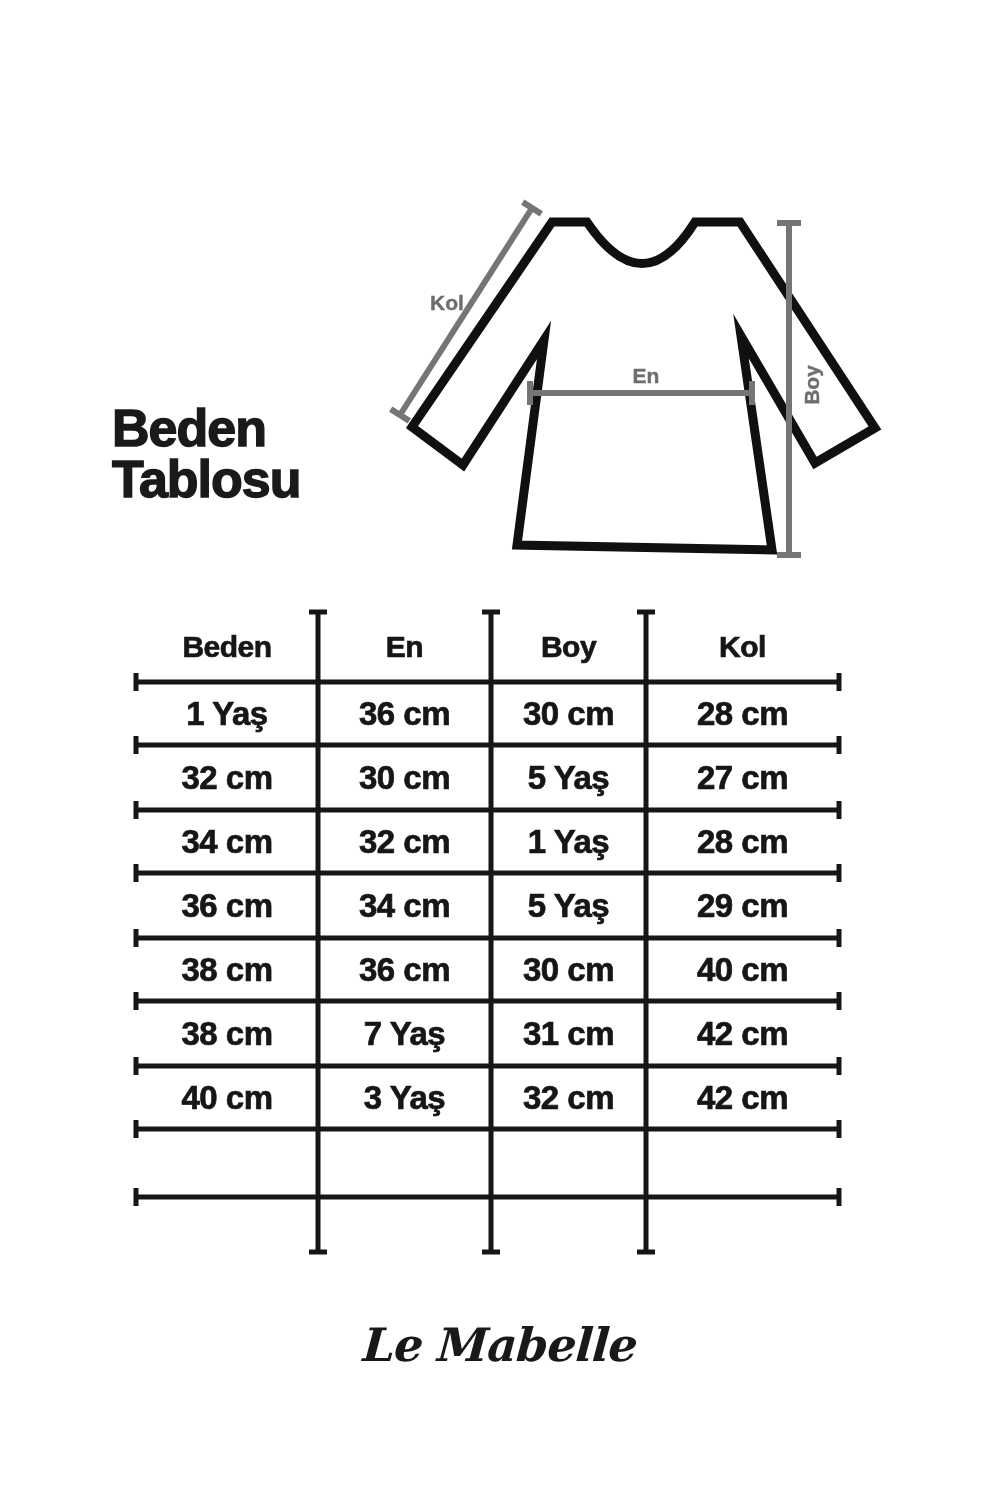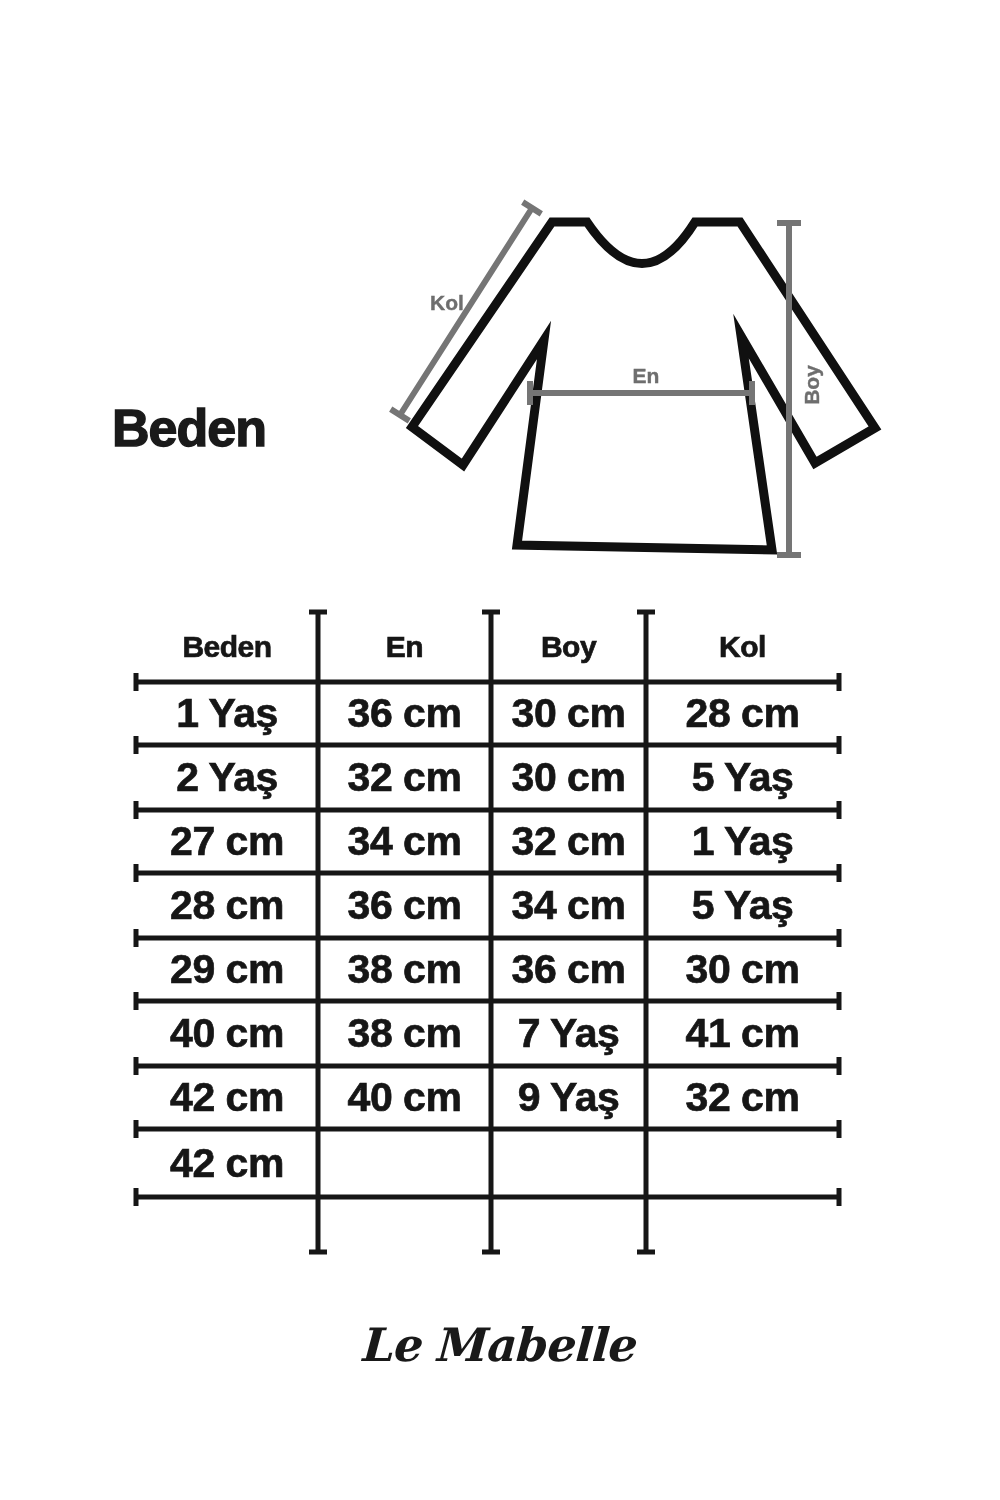"Tablosu" div { html: none -> <div>Tablosu</div> }
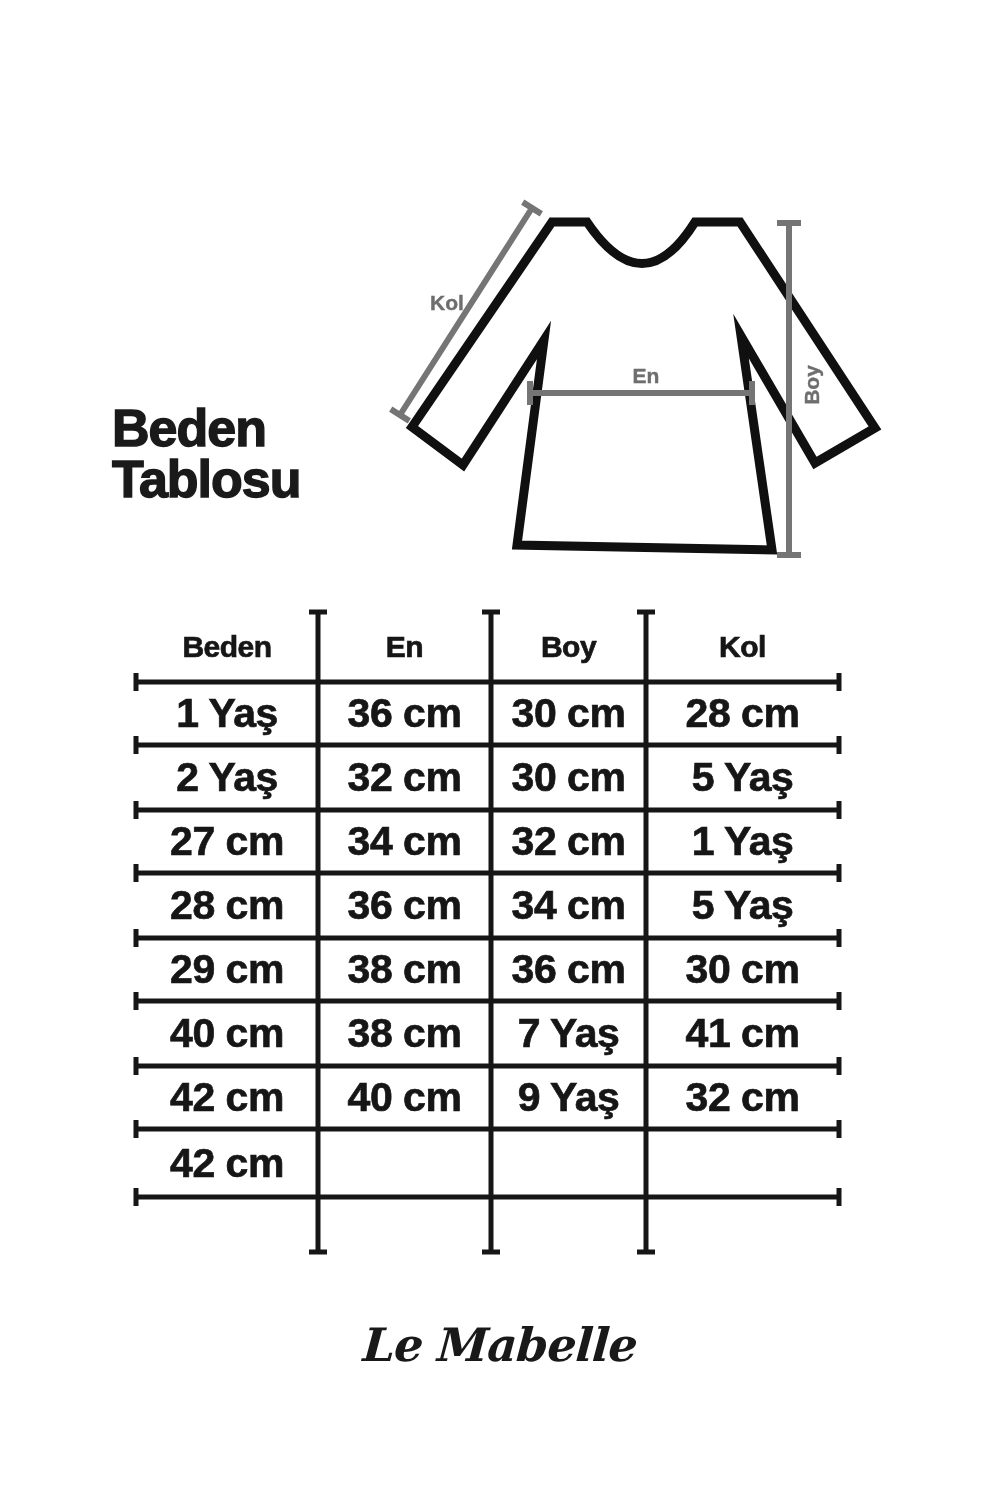"1 Yaş" .cell { font-size: 41px -> 33px }
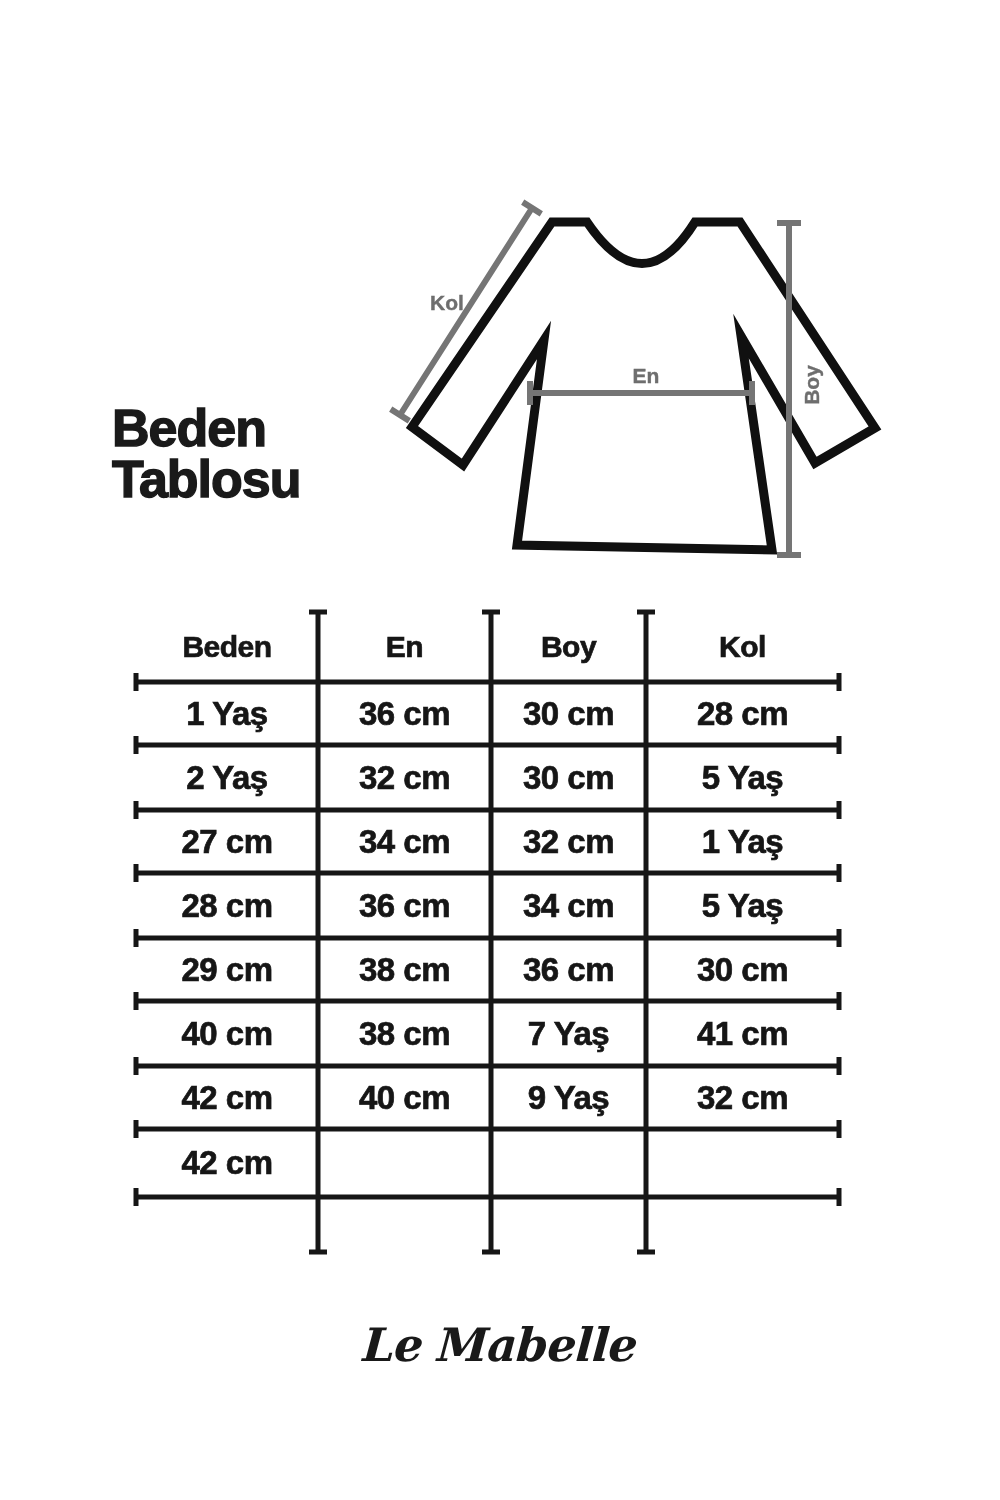"2 Yaş" div.cell { html: <div>2 Yaş</div> -> none }
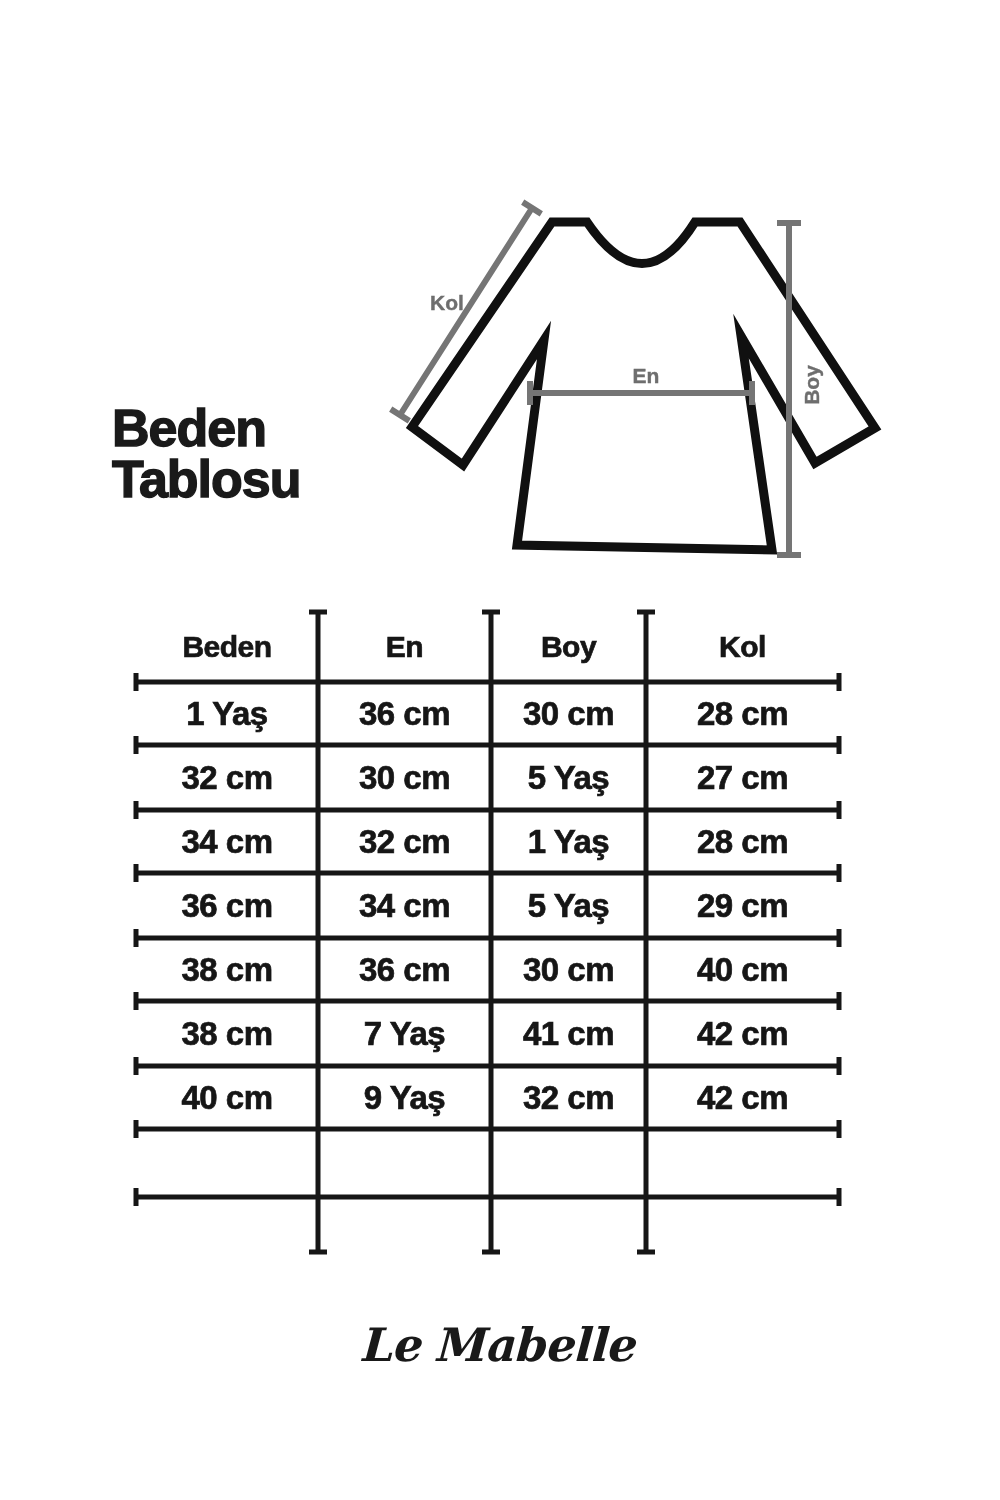"41 cm" div.cell { text: 41 -> 31 }
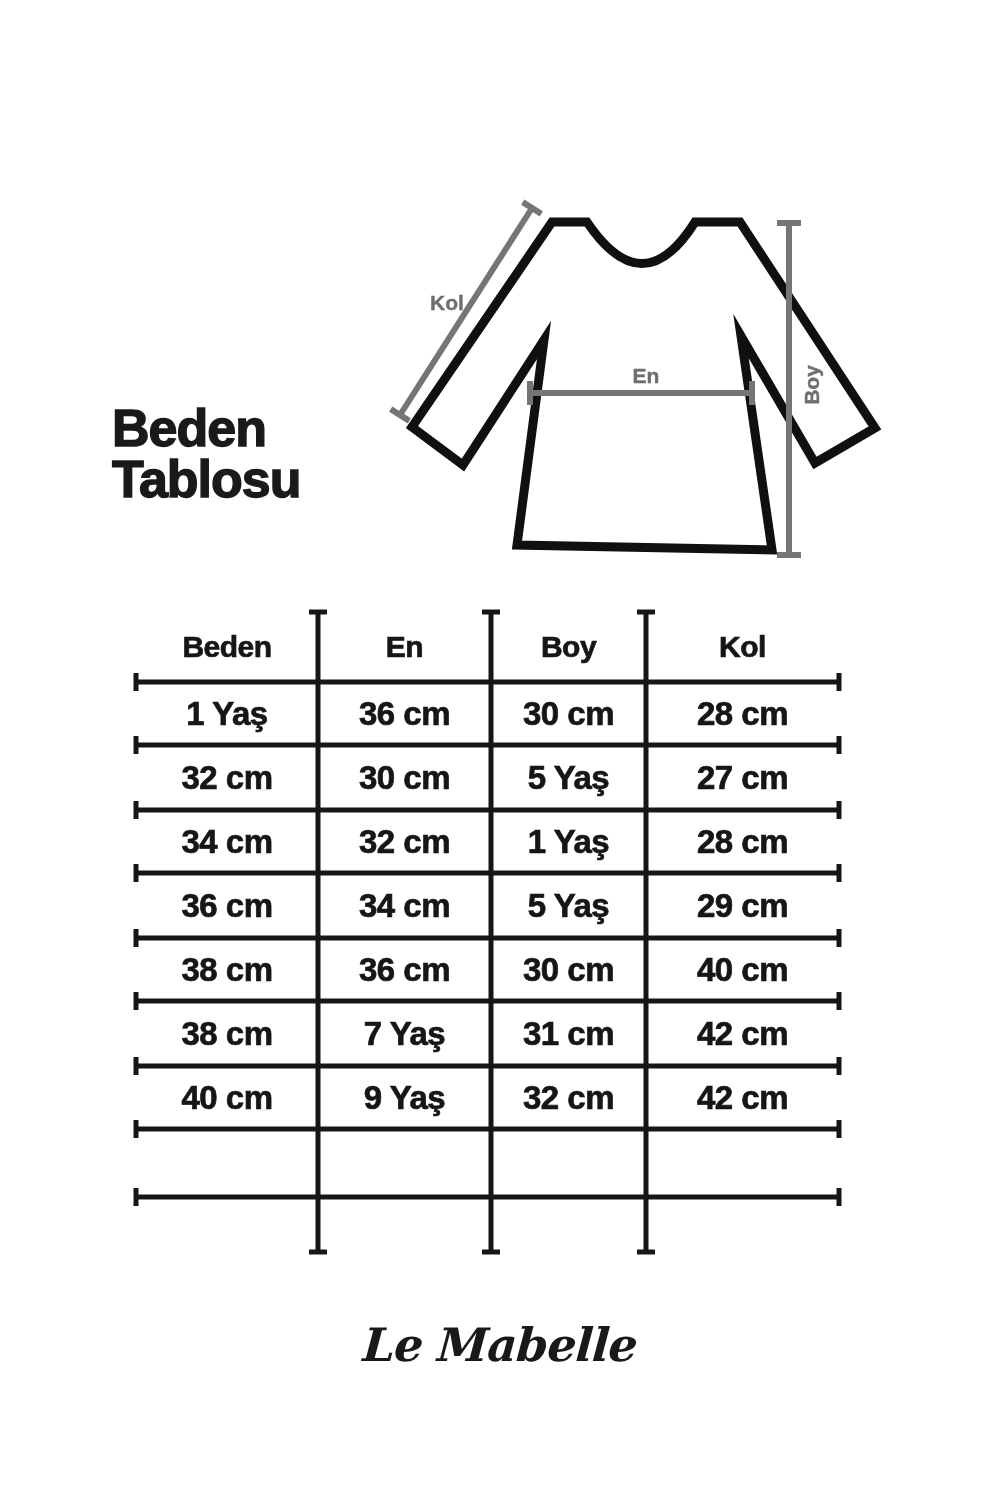"9 Yaş" div.cell { text: 9 -> 3 }
